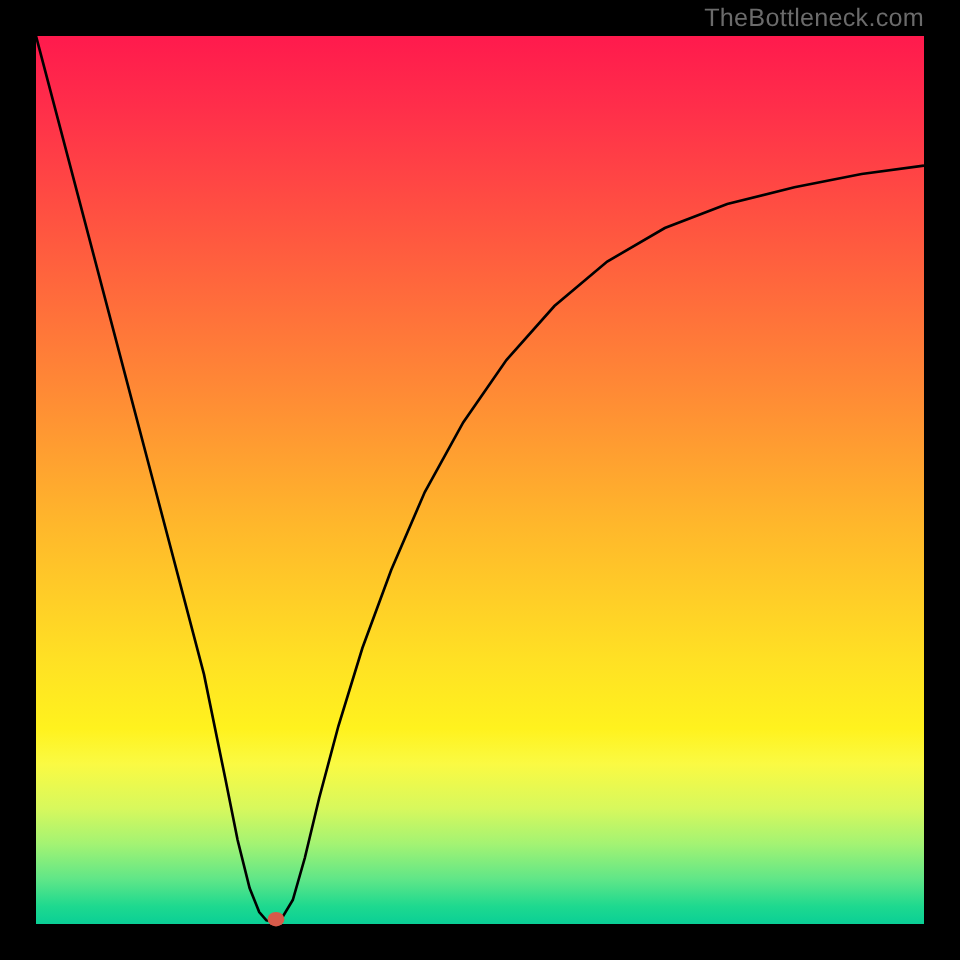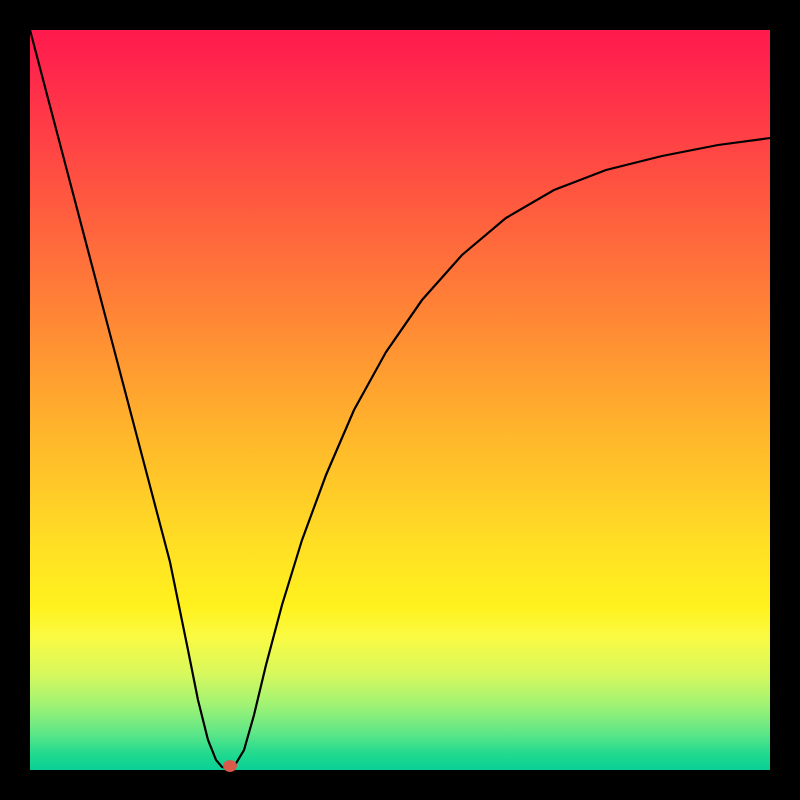"TheBottleneck.com" div.watermark { html: none -> <div>TheBottleneck.com</div> }
